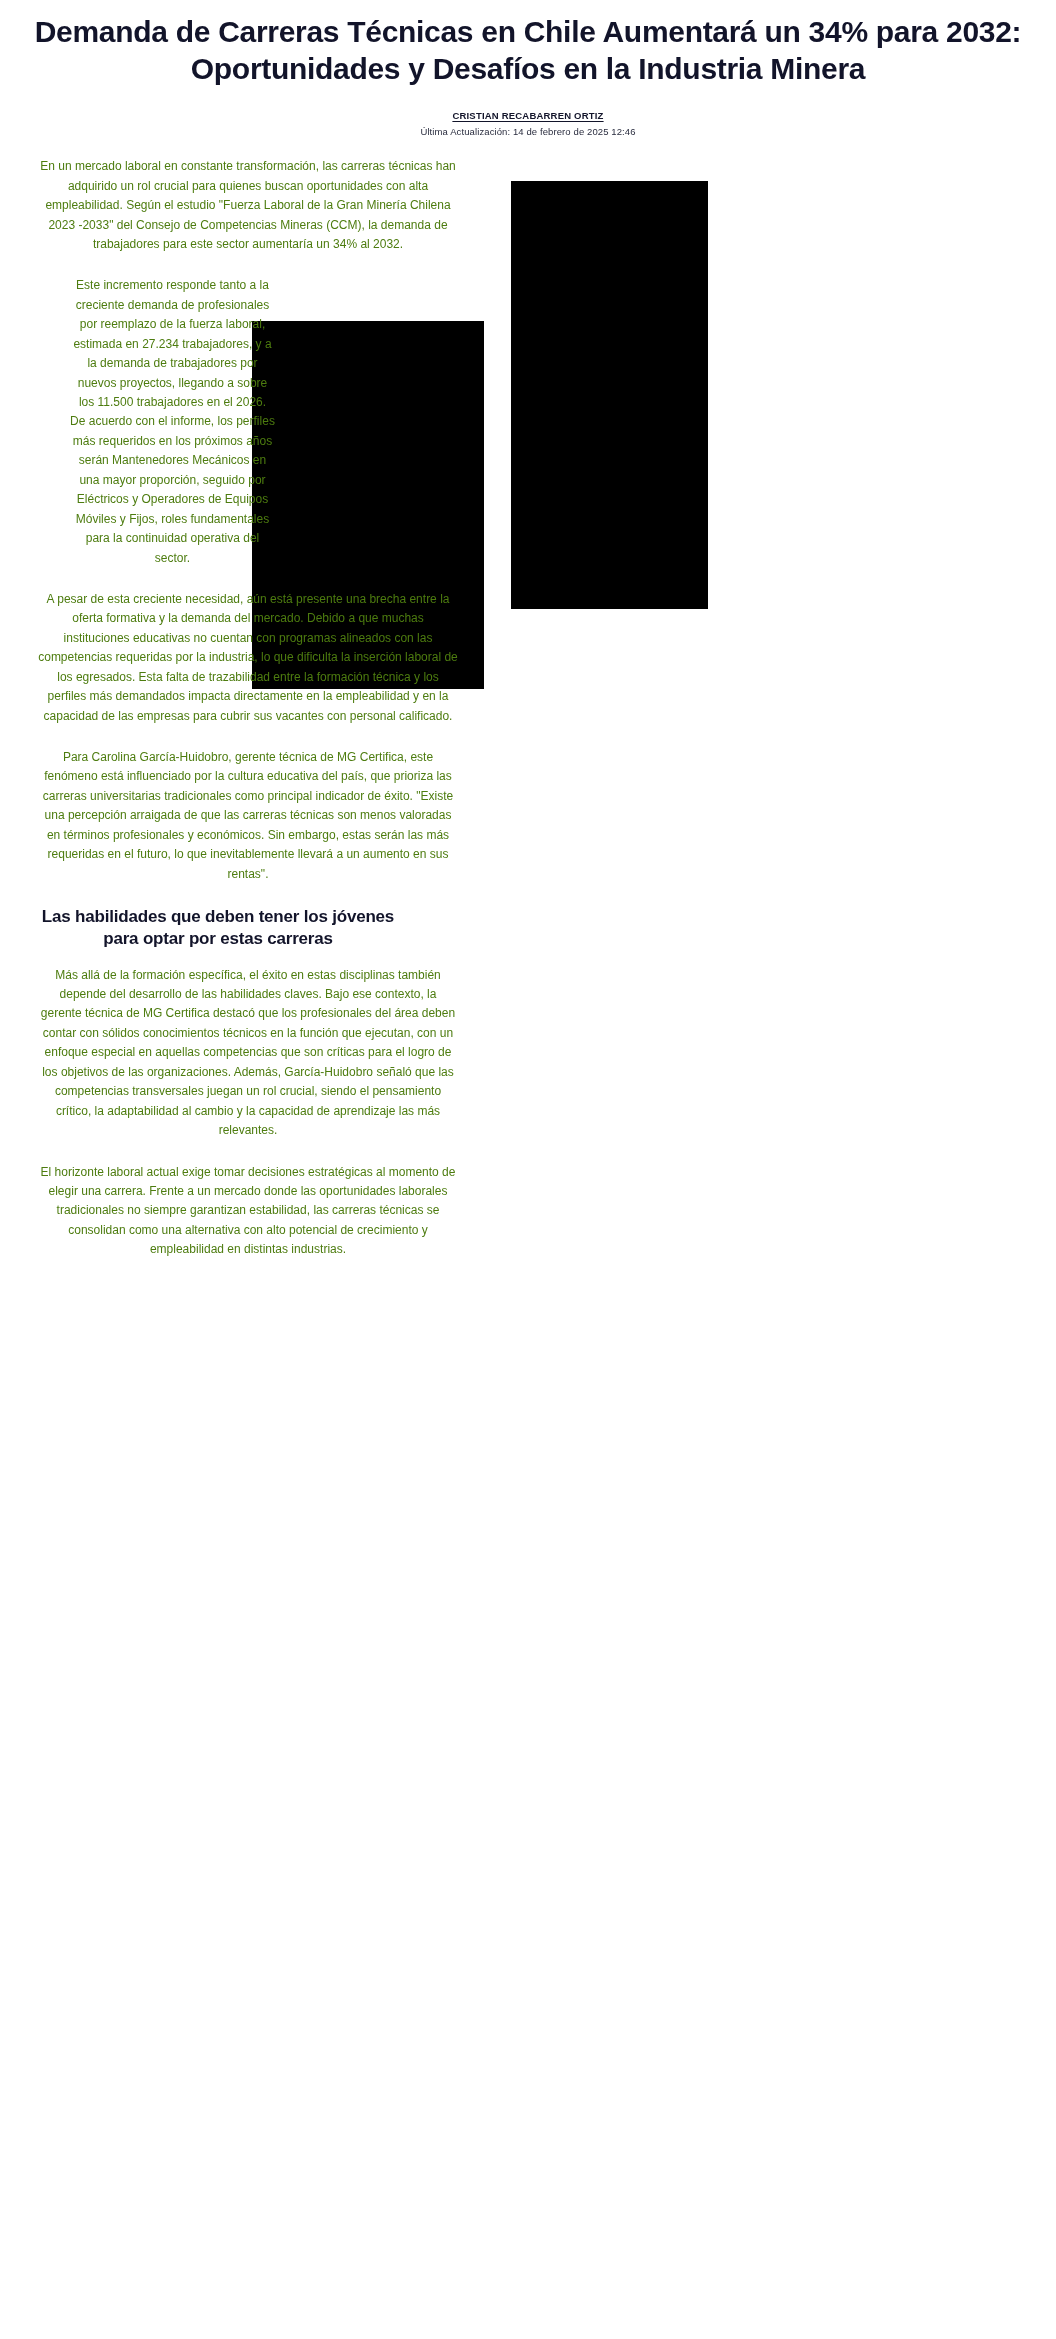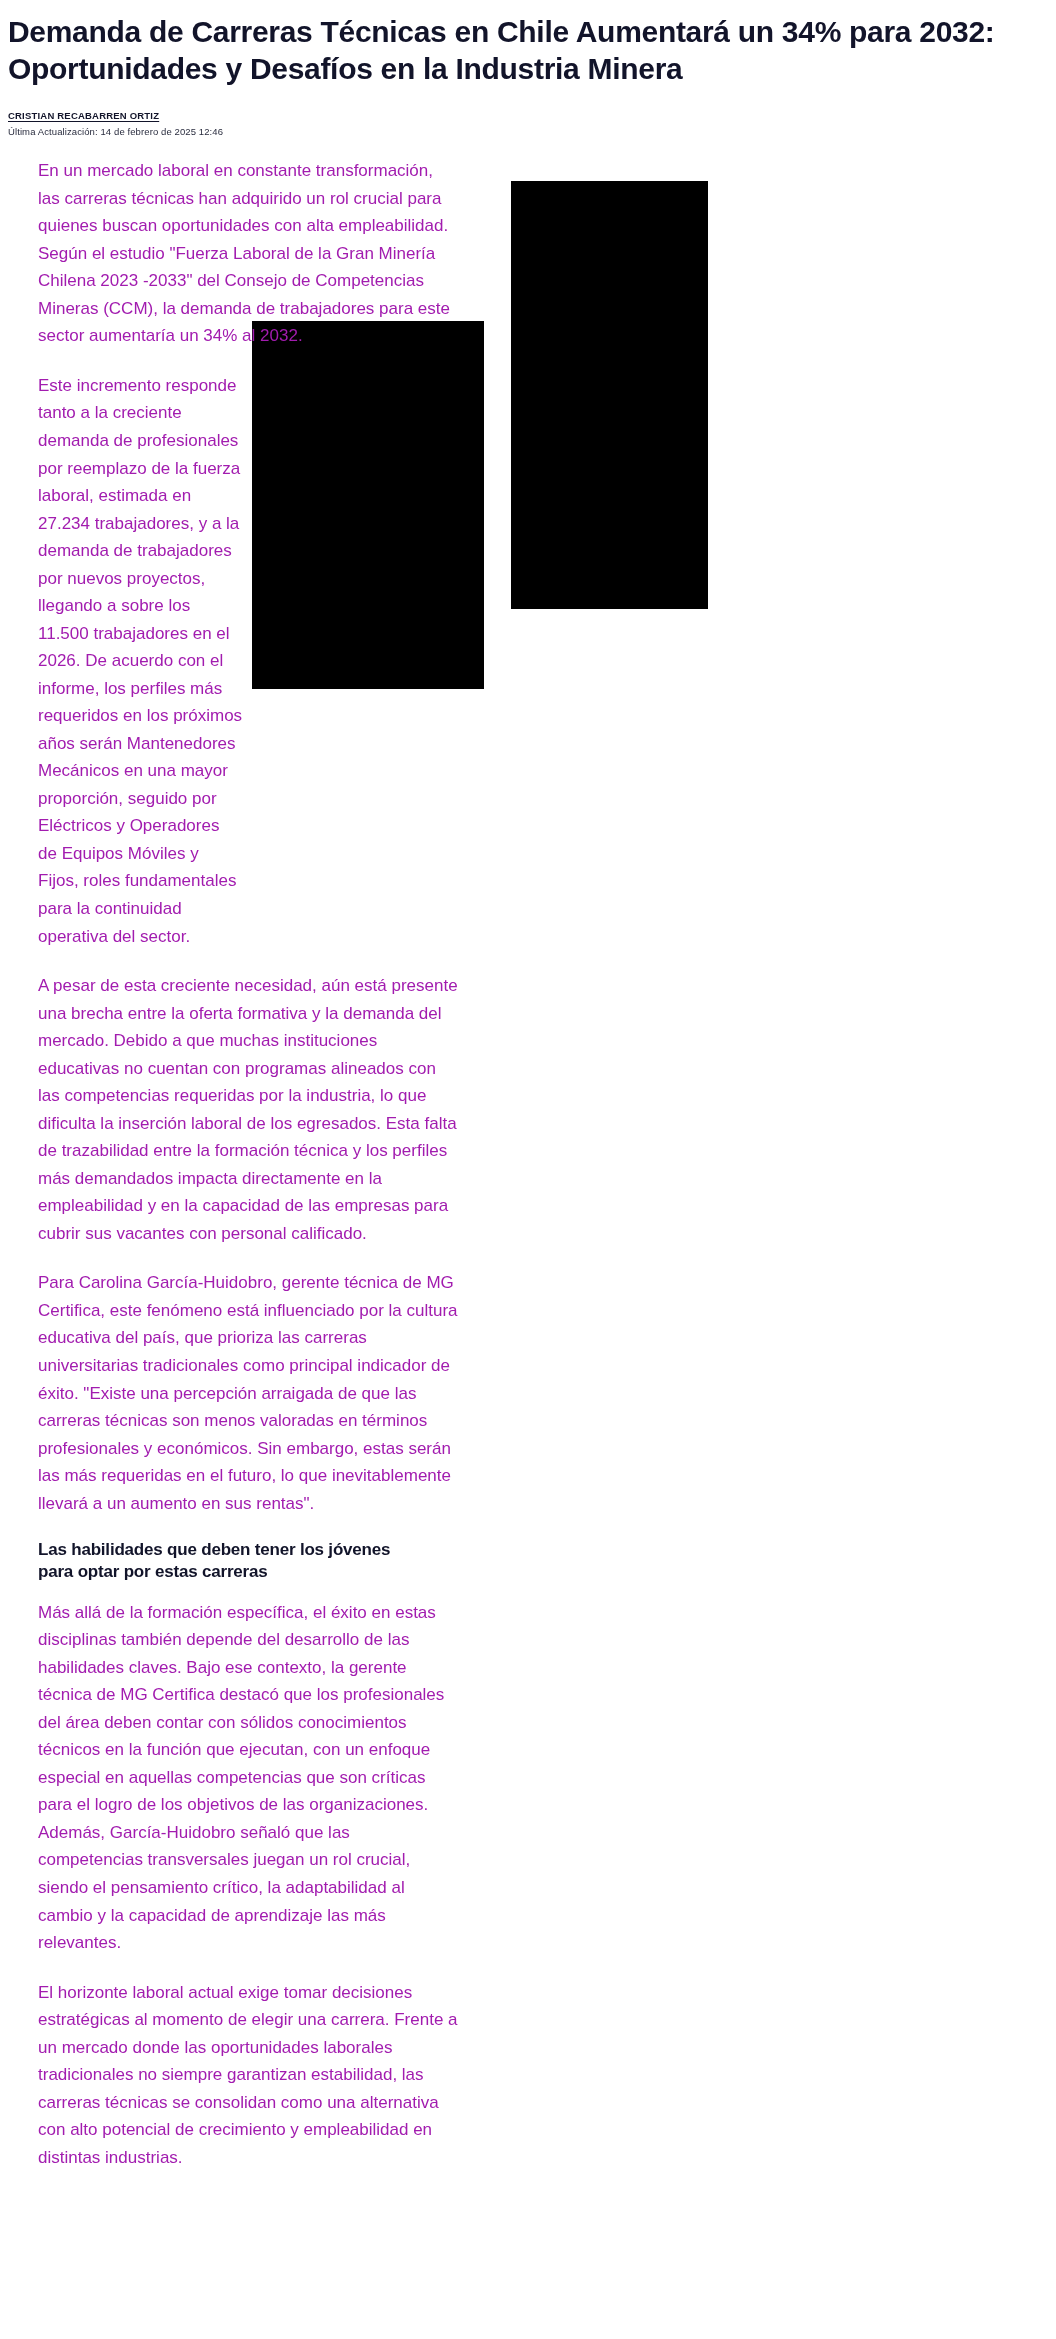"Demanda de Carreras Técnicas en" .page { text-align: none -> center }
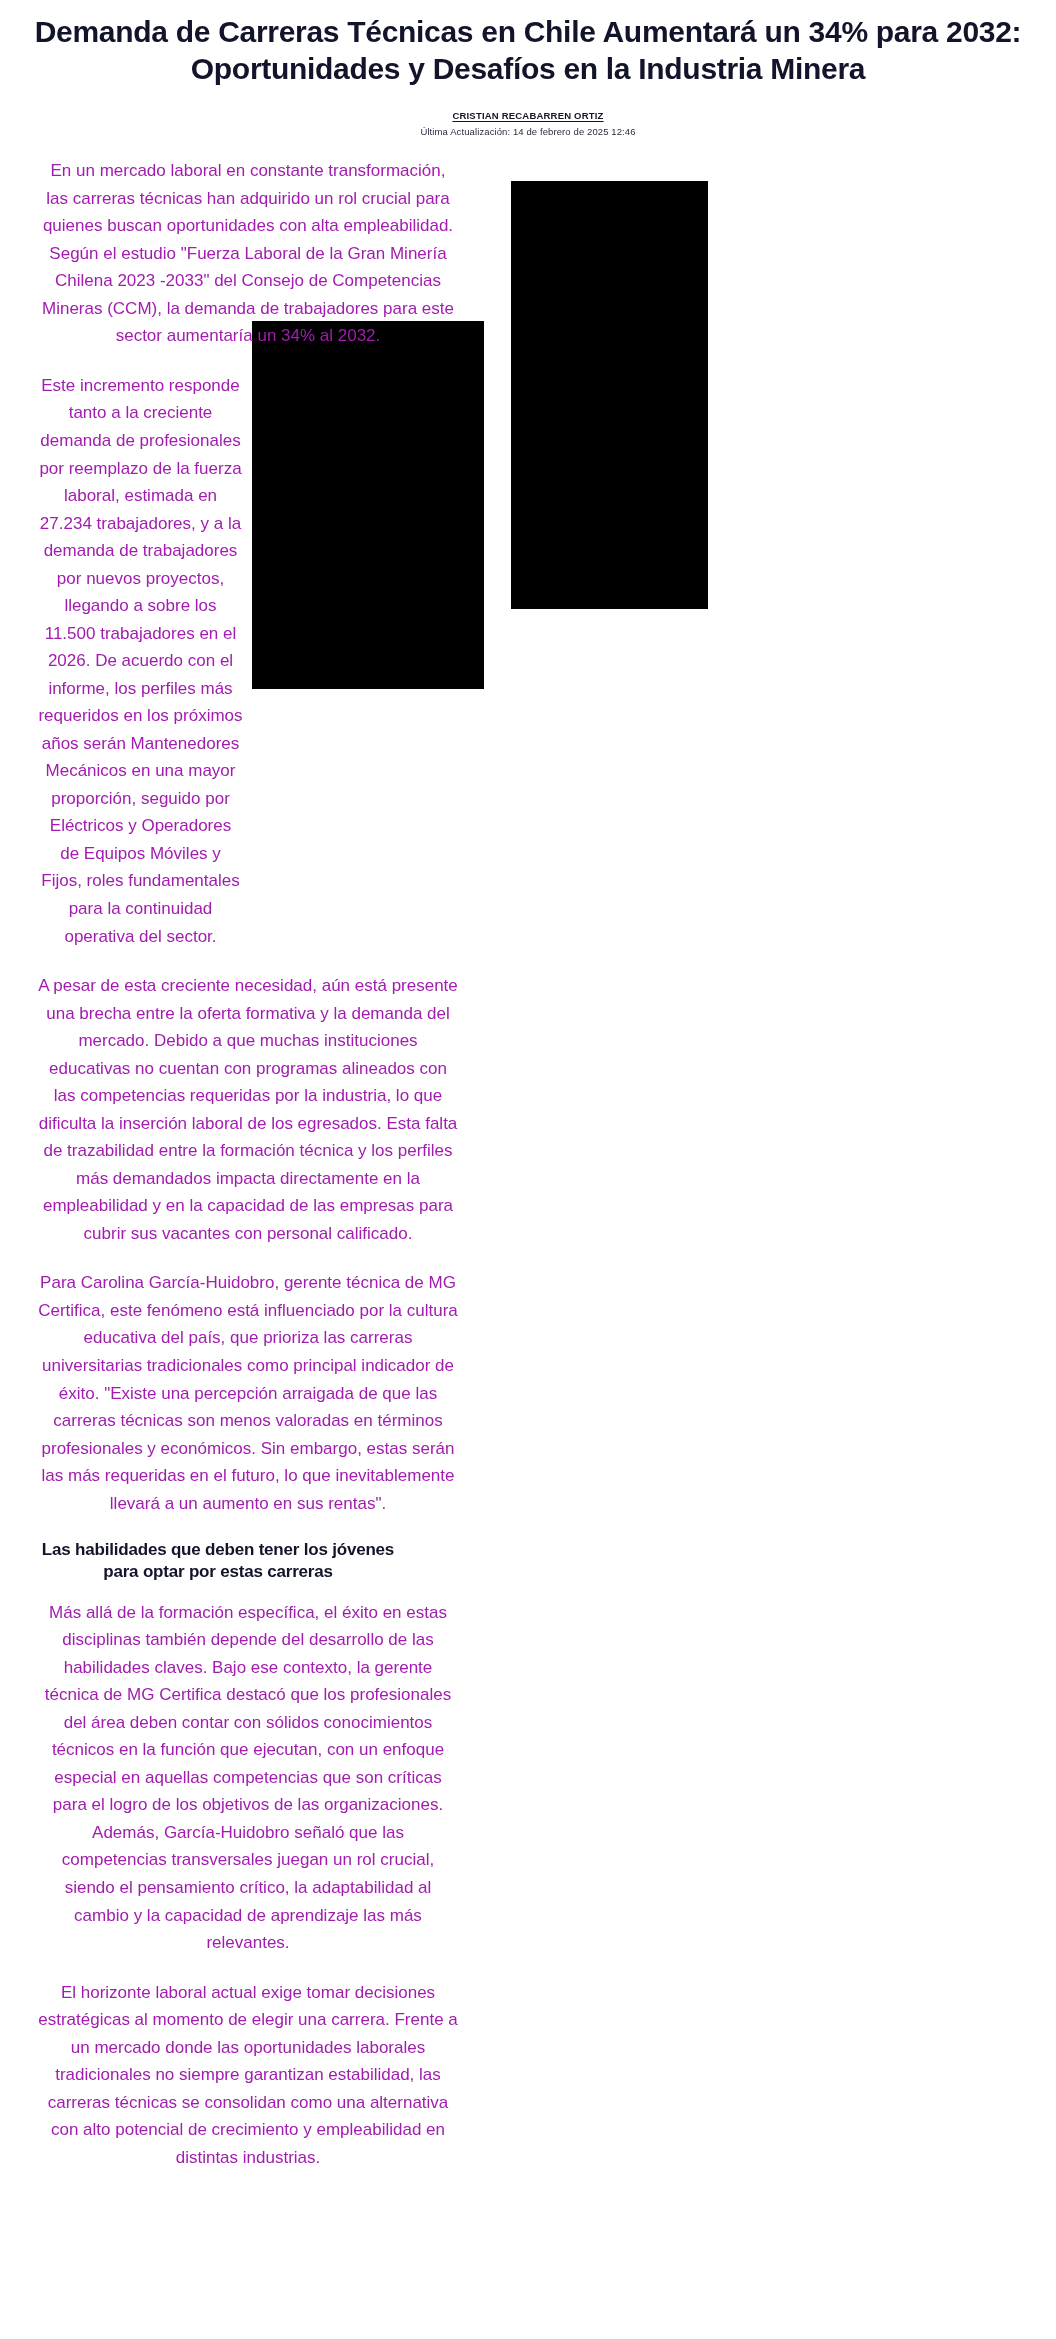"En un mercado laboral en" p.para { color: #a21caf -> #4d7c0f; font-size: 17px -> 12px }
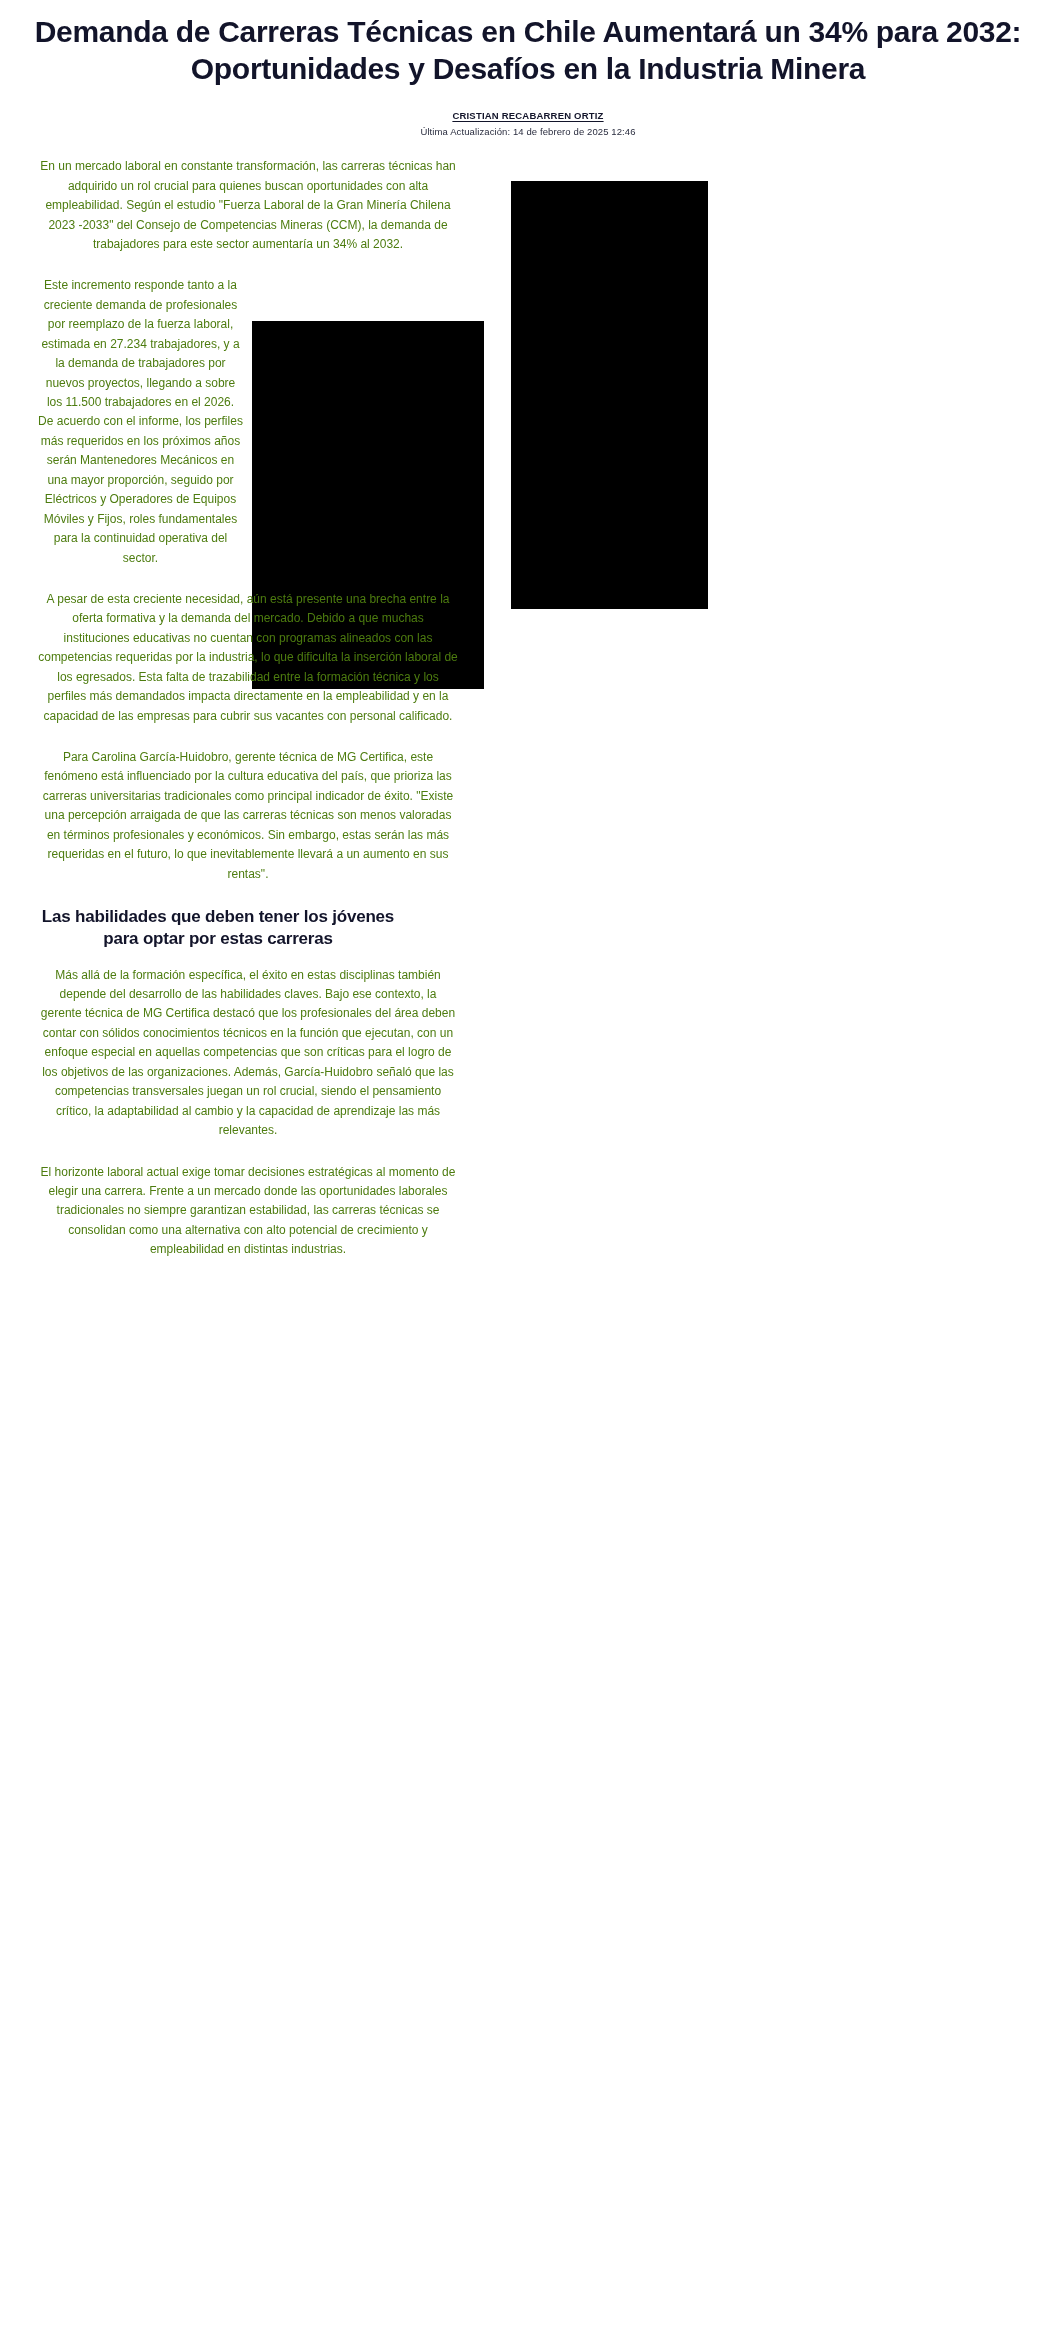"Este incremento responde tanto a" p.para.narrow { margin-left: none -> 32px }
